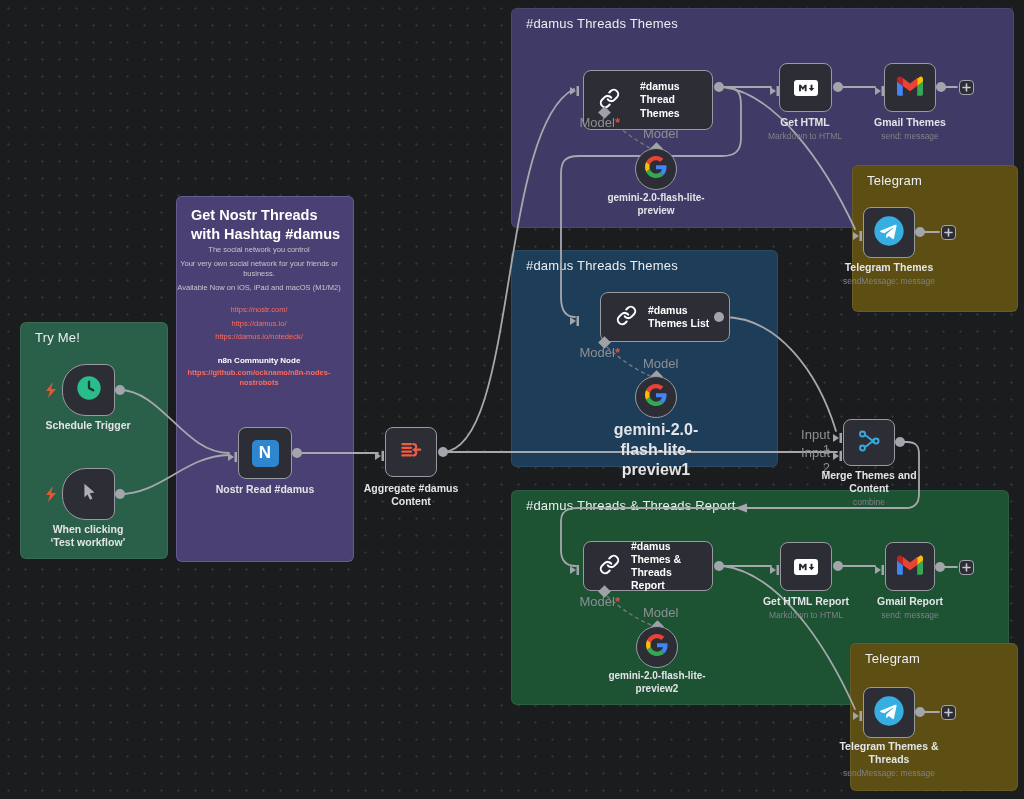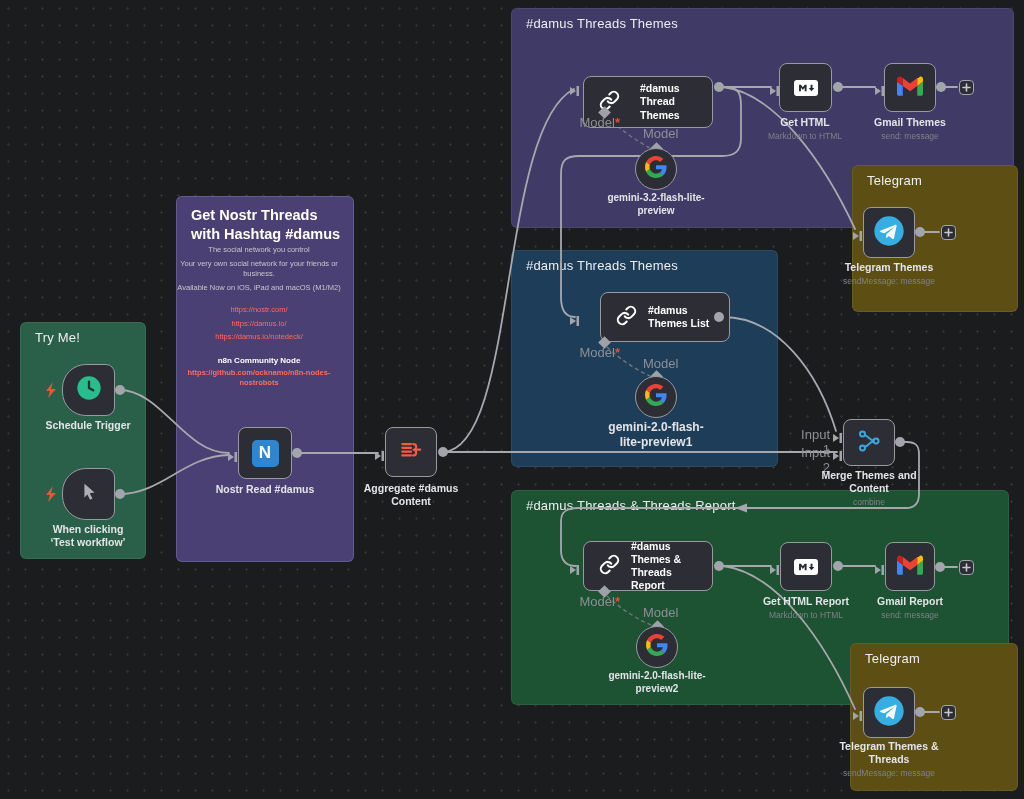"#damus Thread Themes" div.n { height: 52px -> 60px; top: 76px -> 70px }
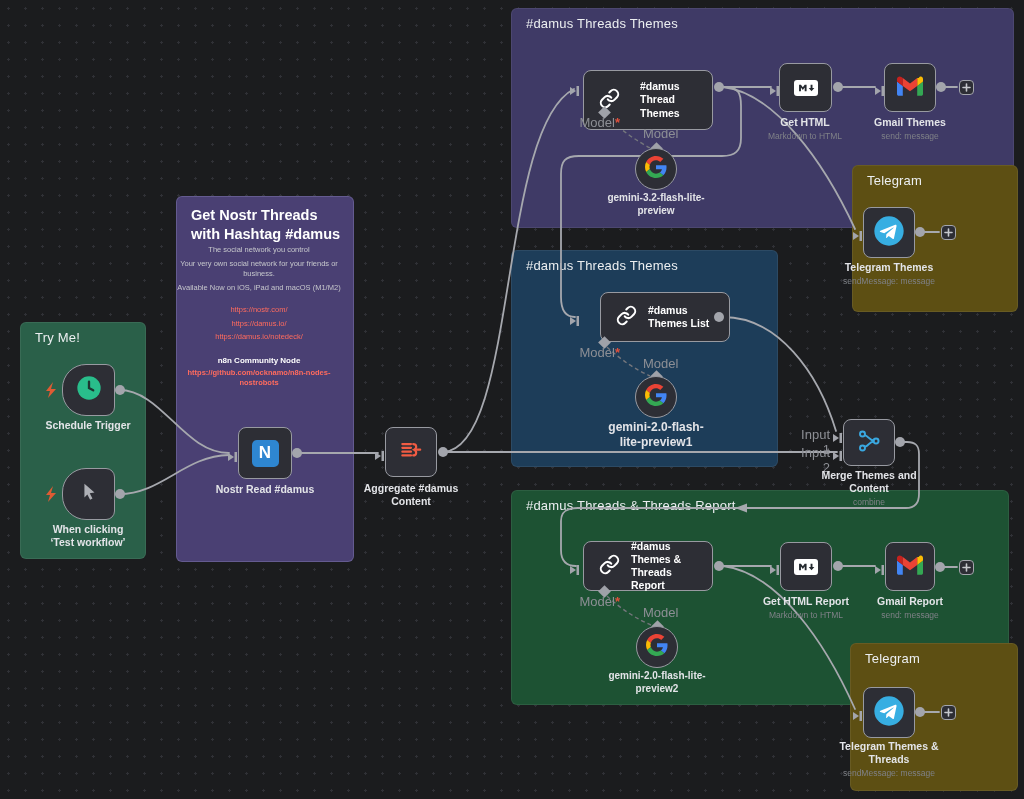"gemini-3.2-flash-lite-preview" div.lbl { text: gemini-3.2-flash-lite-preview -> gemini-2.0-flash-lite-preview }
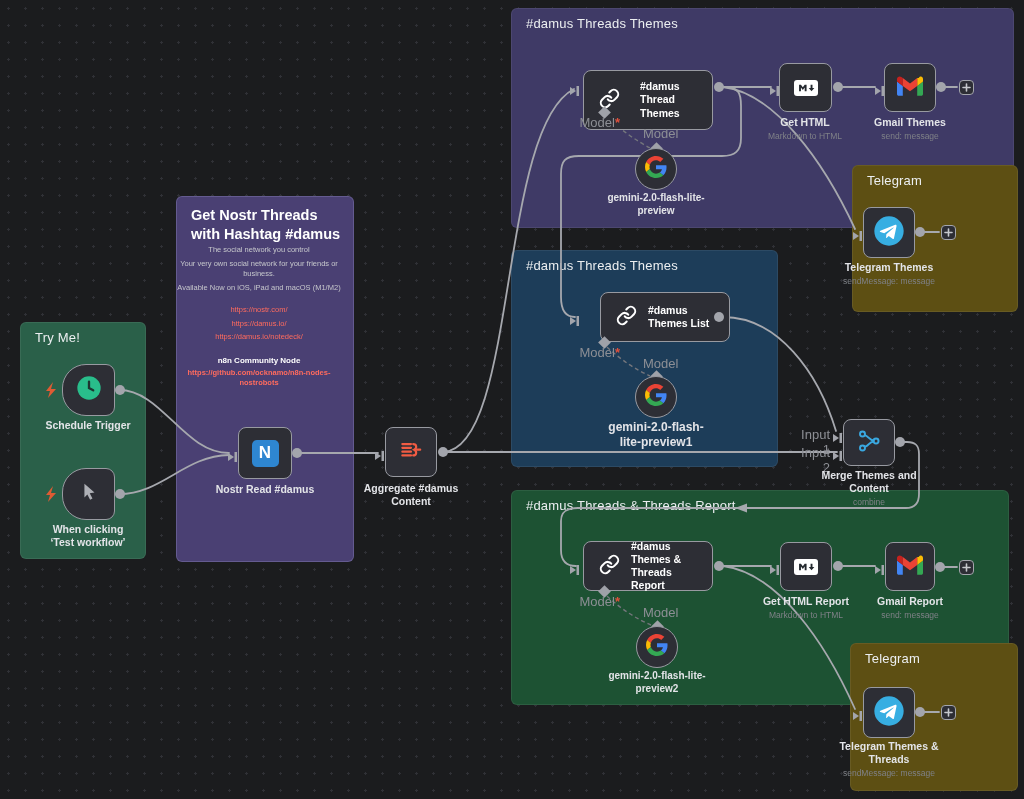"Try Me!" div.group { width: 126px -> 148px }
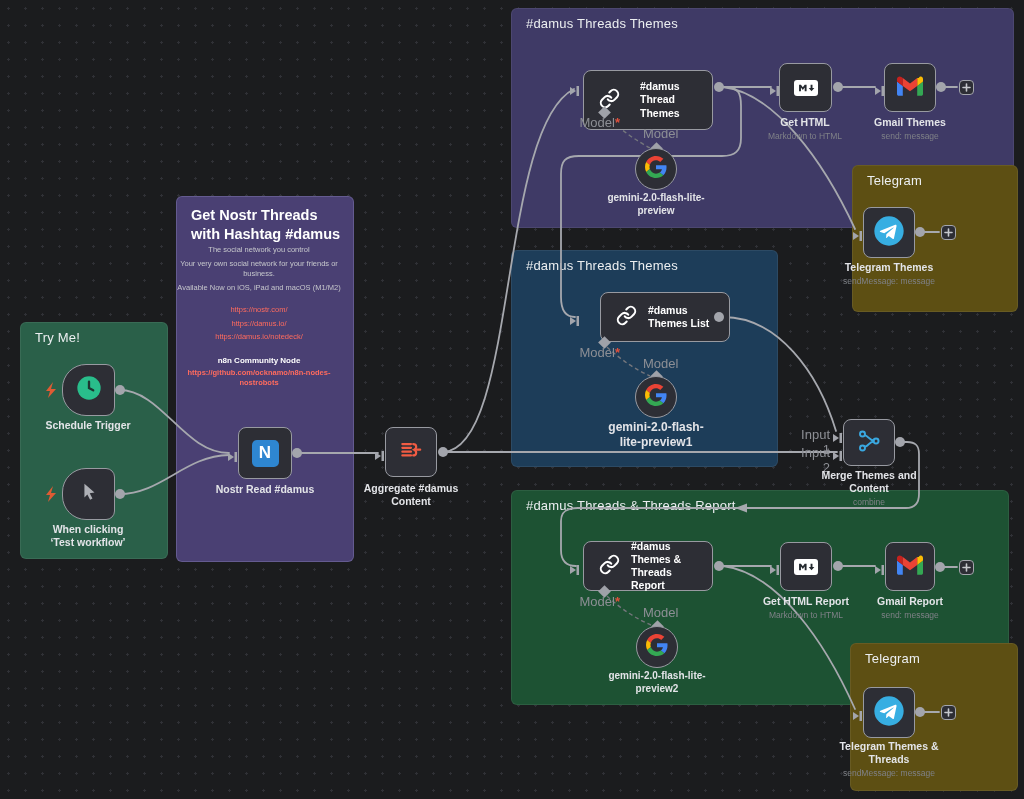"gemini-2.0-flash-lite-preview1" div.lbl { font-size: 12px -> 16px }
